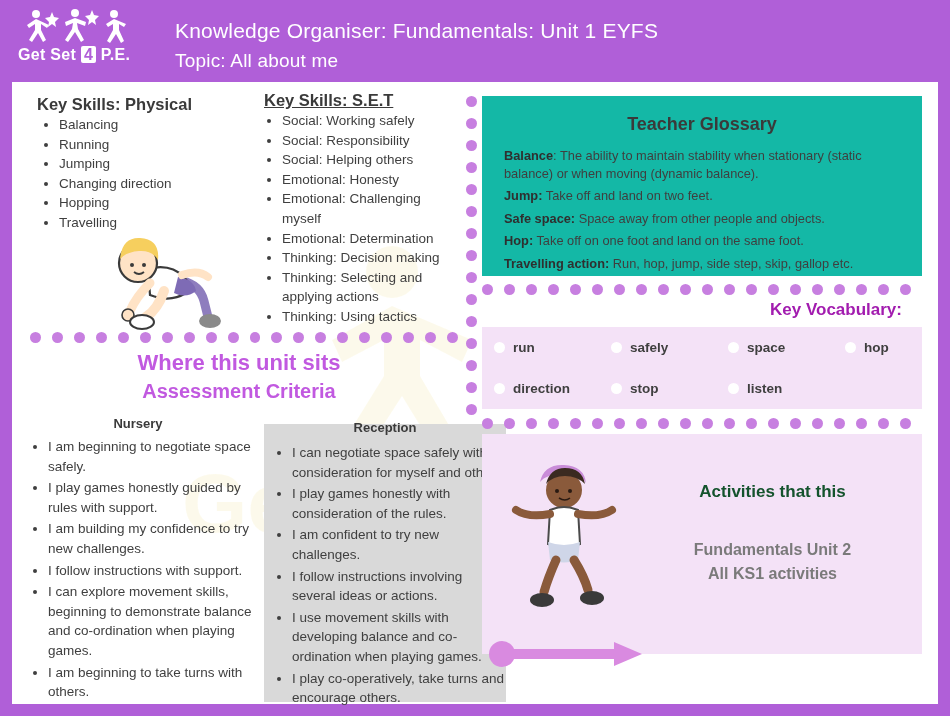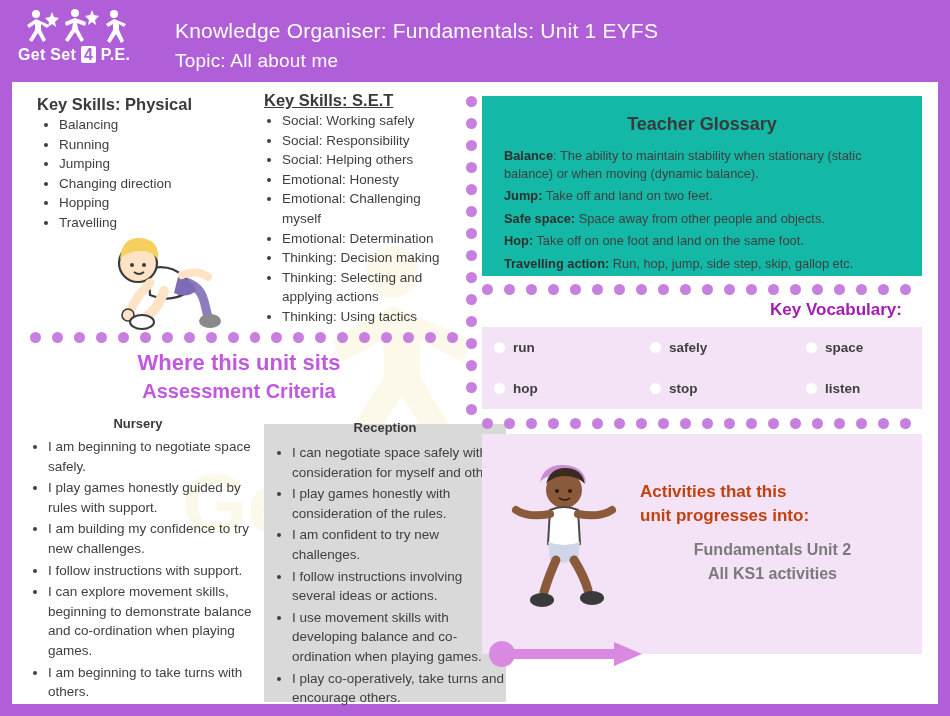"run" .vocab-grid { grid-template-columns: repeat(3, 1fr) -> repeat(4, 1fr) }
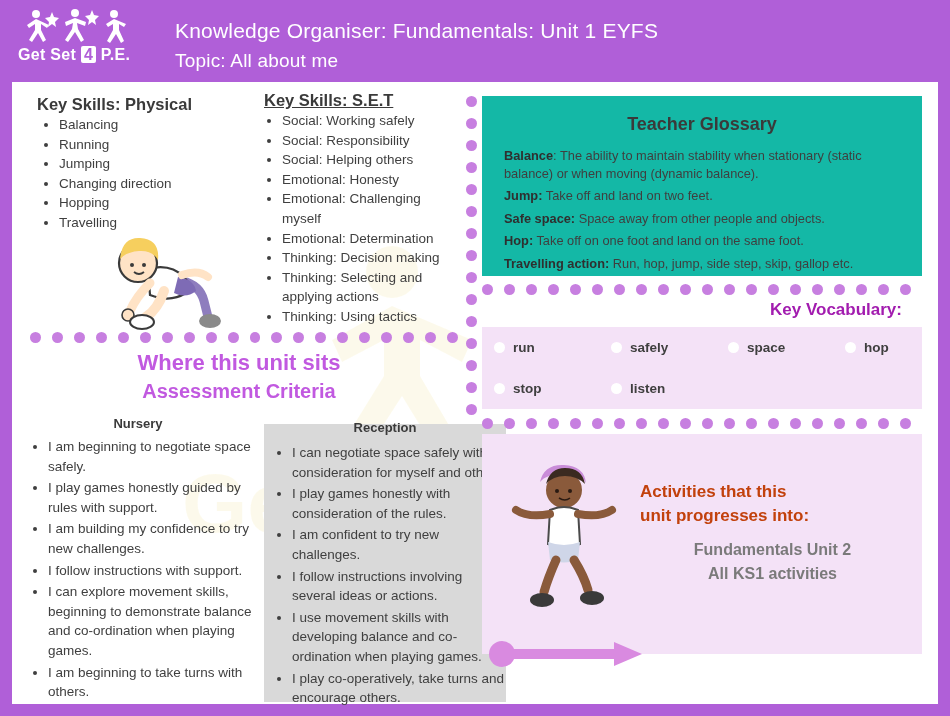"direction" div.vocab-cell { html: none -> <div> <span></span> <span>direction</span> </div> }
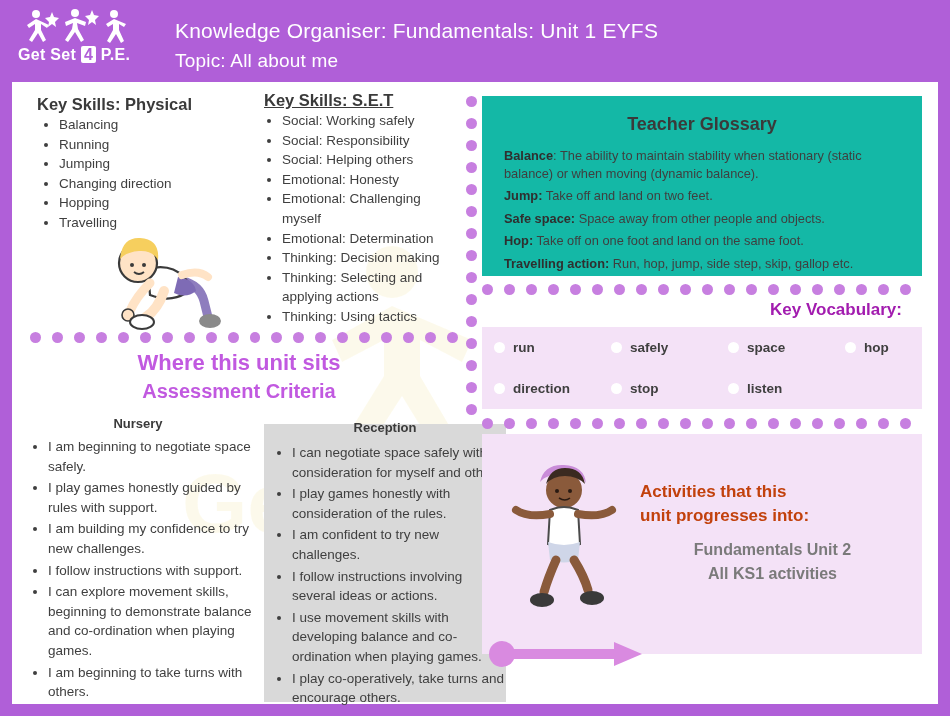"Activities that this" .act-t1 { color: #c2410c -> #14532d; text-align: none -> center }
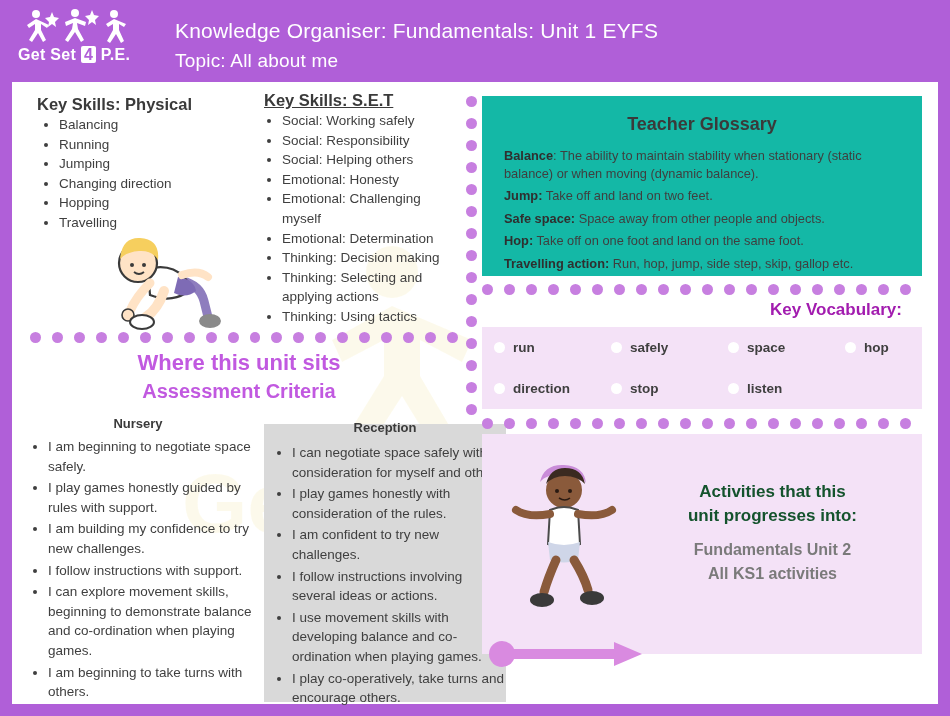"unit progresses into:" span { html: <span>unit progresses into:</span> -> none }
